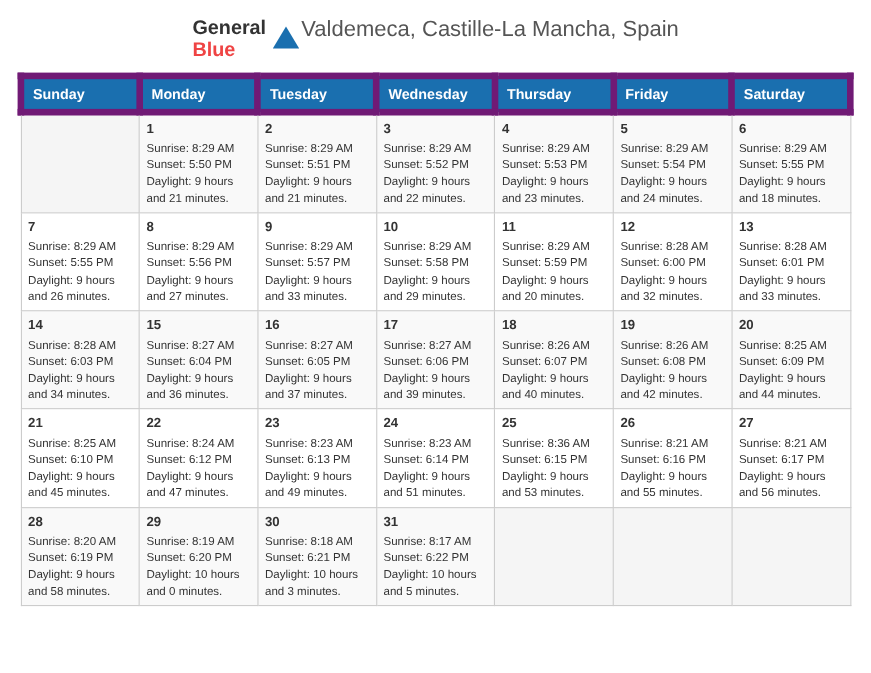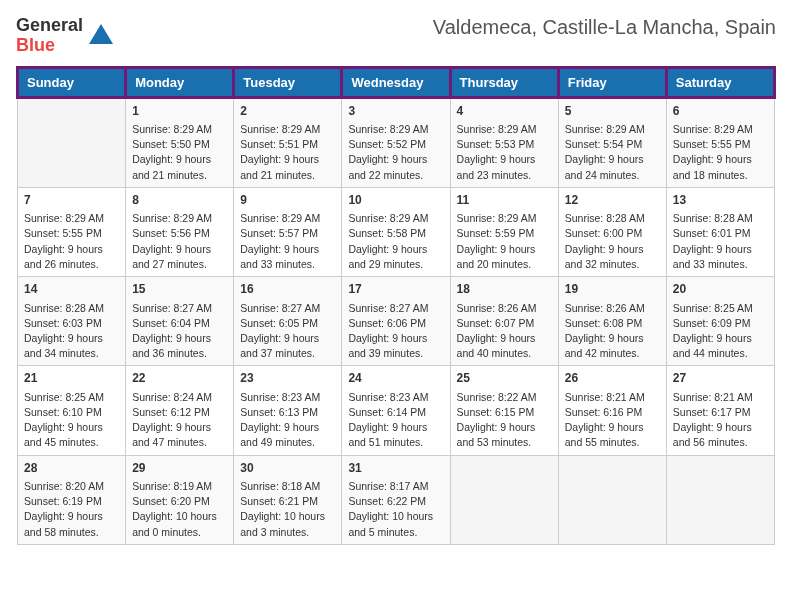"General" .header { justify-content: space-between -> center }
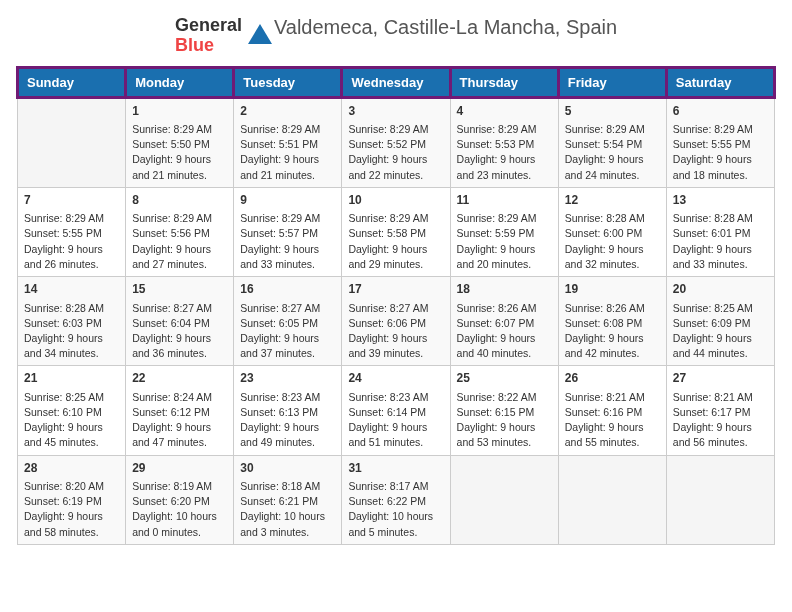"Sunday" thead tr th { border: 3px solid #701a75 -> 6px solid #701a75 }
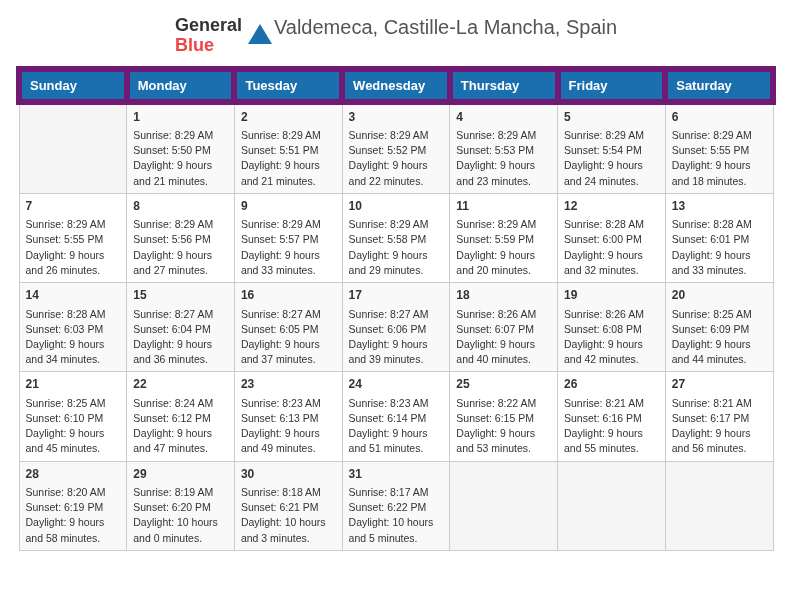"Sunrise: 8:22 AM" div { text: 8:22 -> 8:36 }
